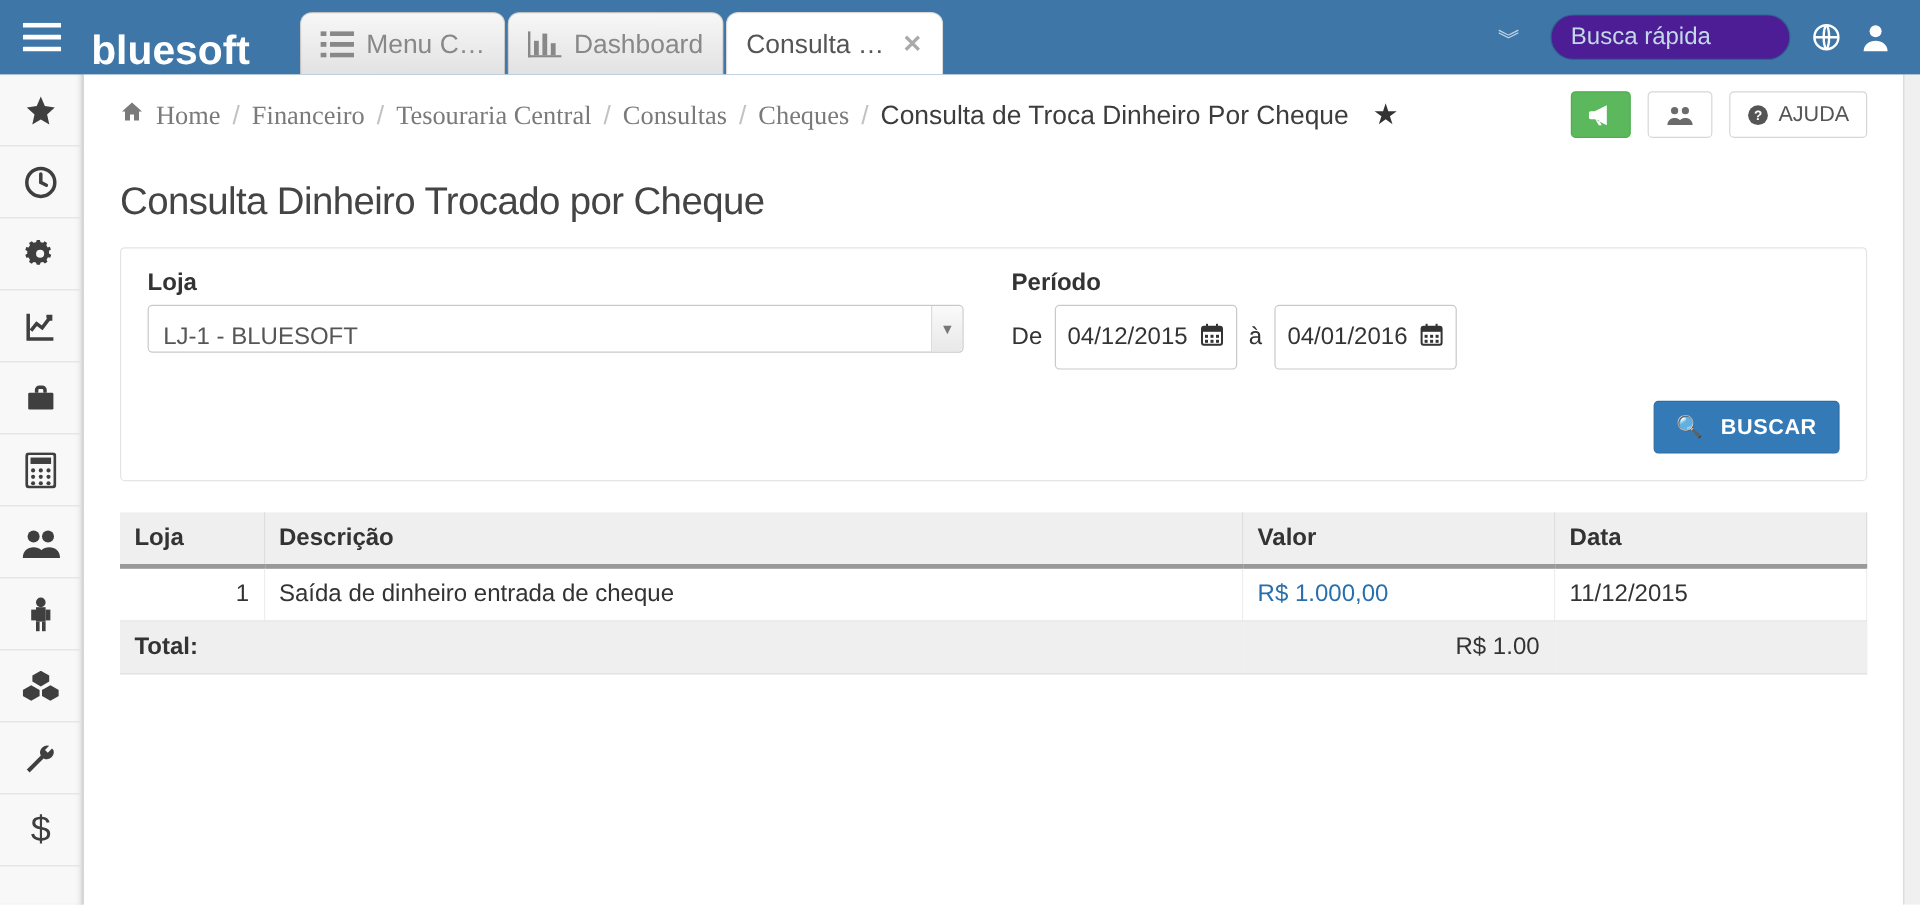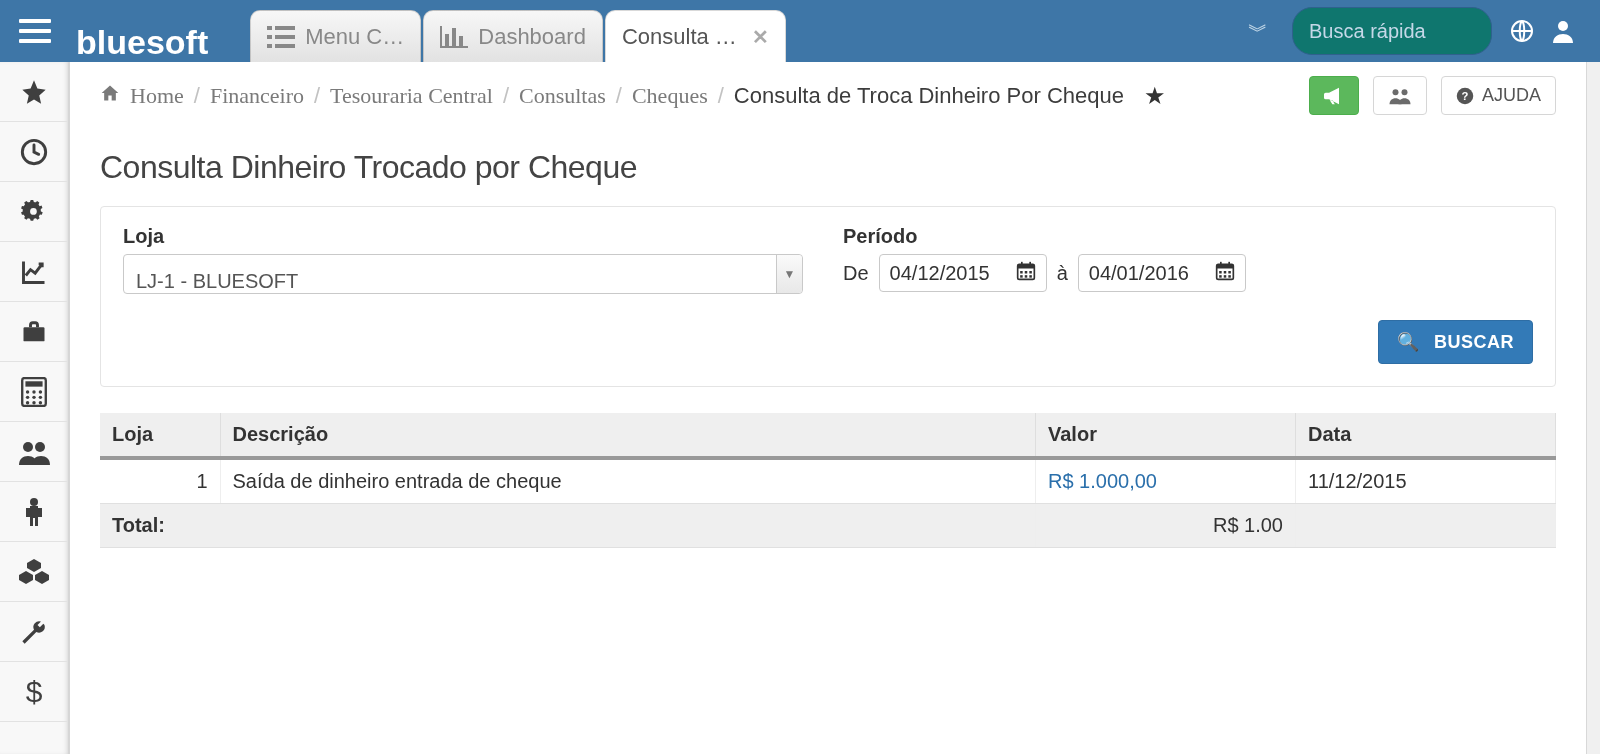"Busca rápida" .search { background: #0f766e -> #4c1d95; height: 48px -> 38px }
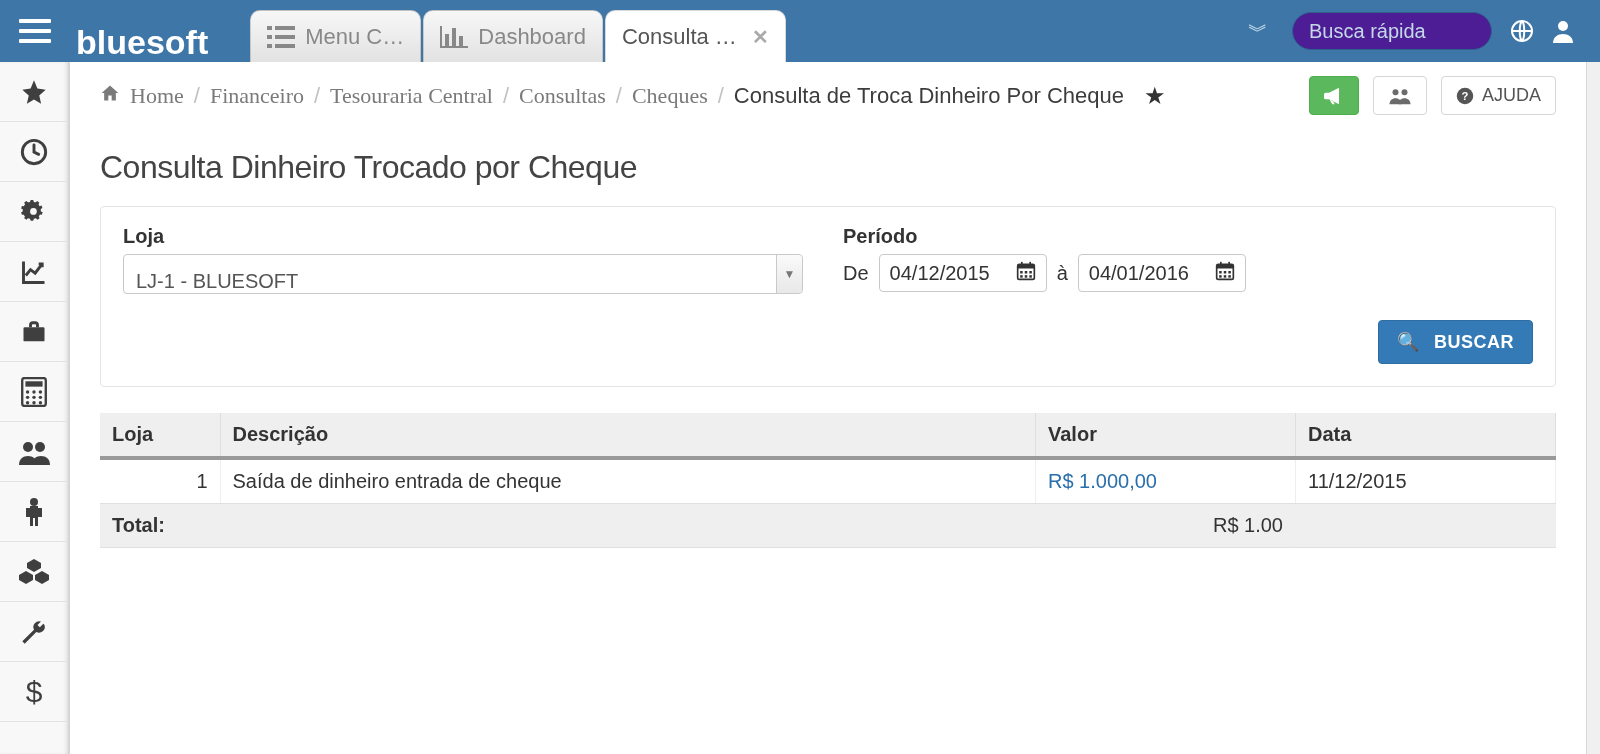"04/12/2015" .date-box { gap: 26px -> 10px; height: 38px -> 54px }
